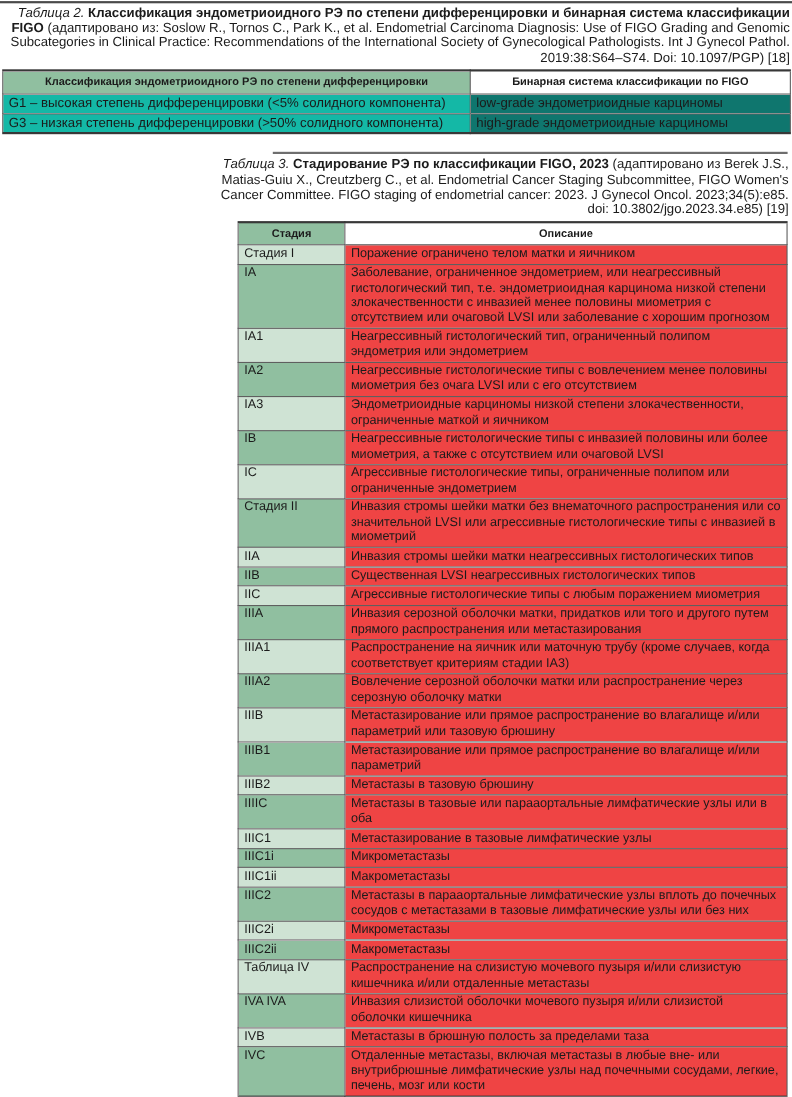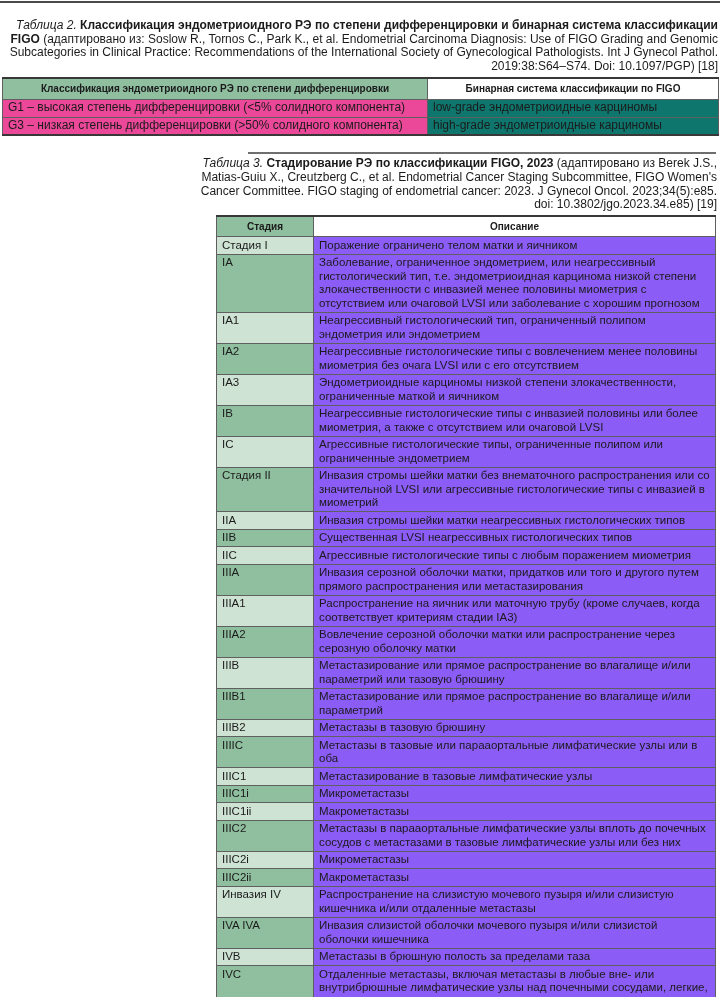"Таблица 2. Классификация" #caption-t2 { margin: 16px 2px 4px 2px -> 2px 2px 4px 2px }
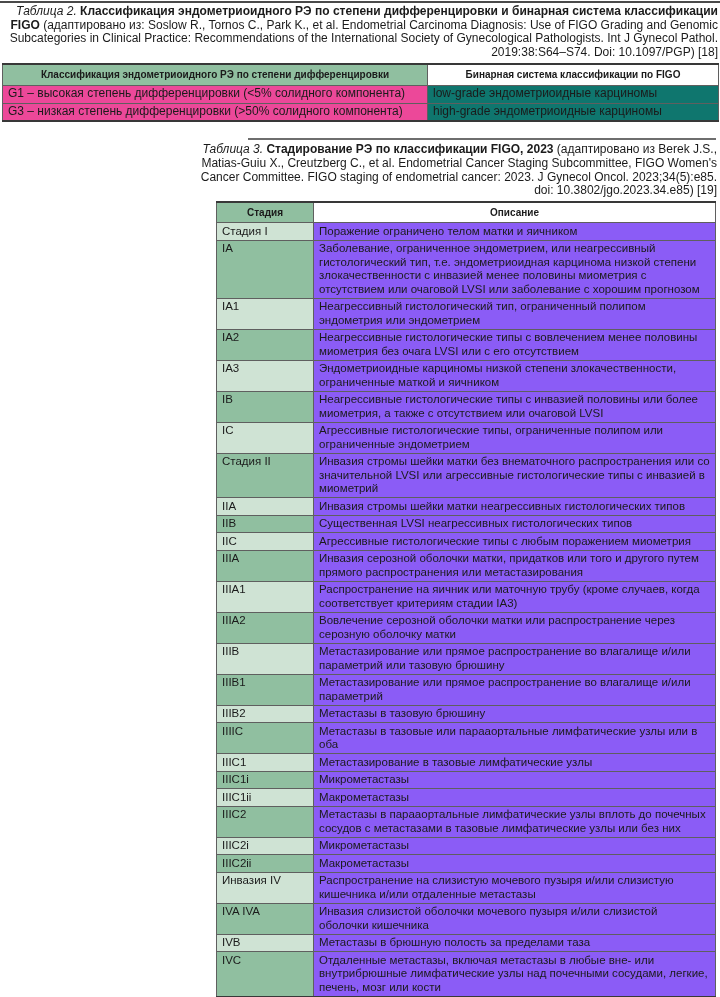"G1 – высокая степень дифференцировки" .cell-light { background: #ec4899 -> #14b8a6 }
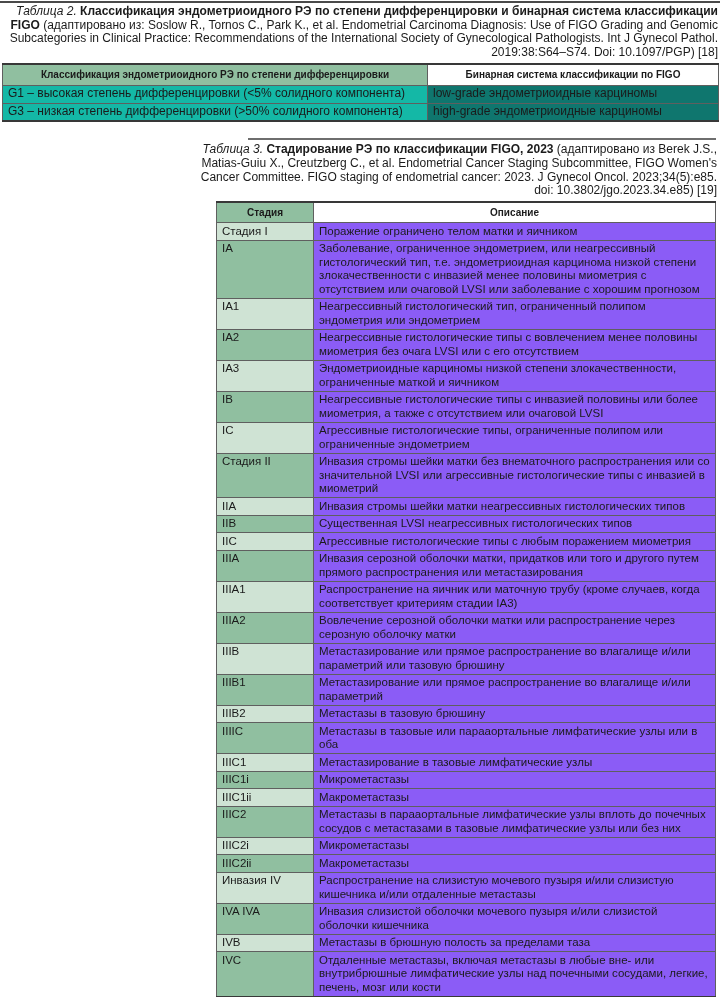"Поражение ограничено телом матки и" #table3 td.desc { background: #8b5cf6 -> #ef4444 }
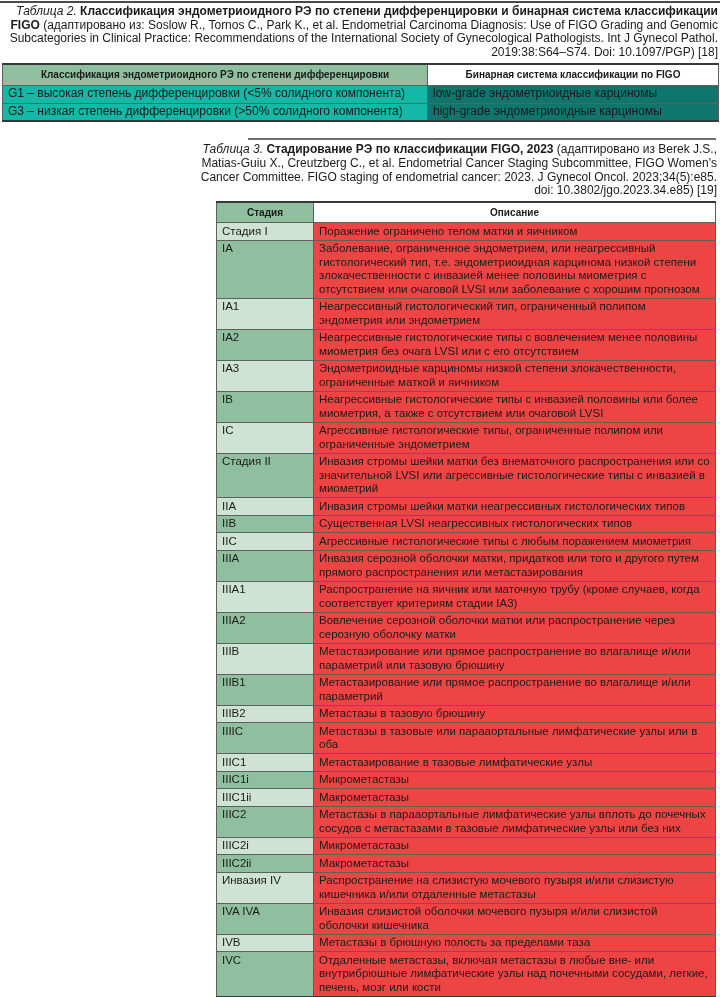"Инвазия IV" td.stage { text: Инвазия -> Таблица }
